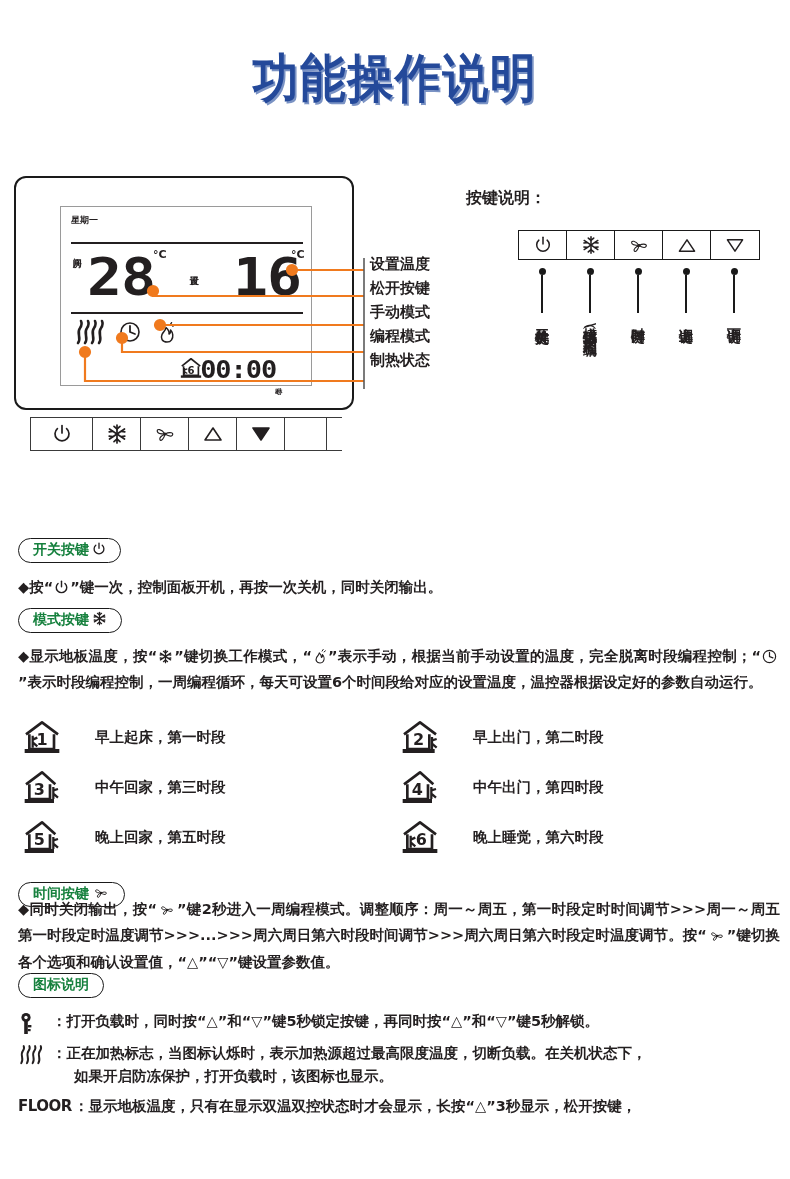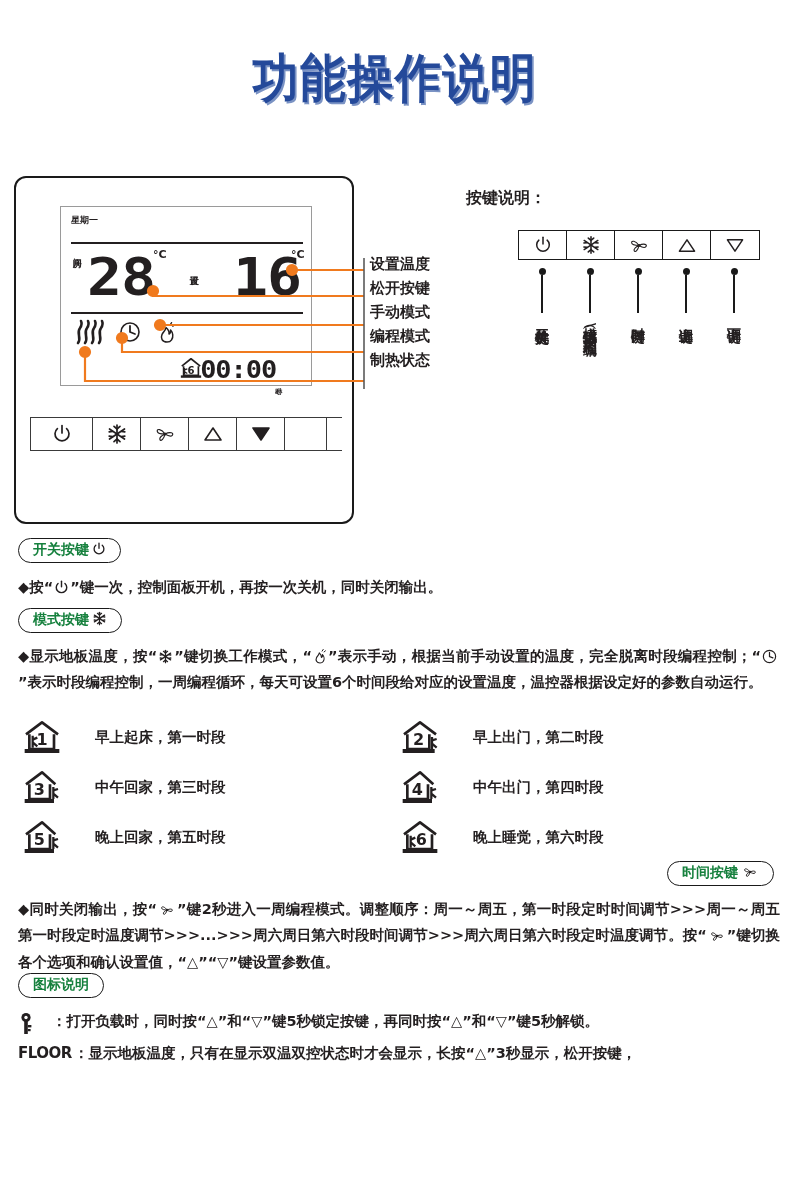"星期一" .device { height: 348px -> 234px }
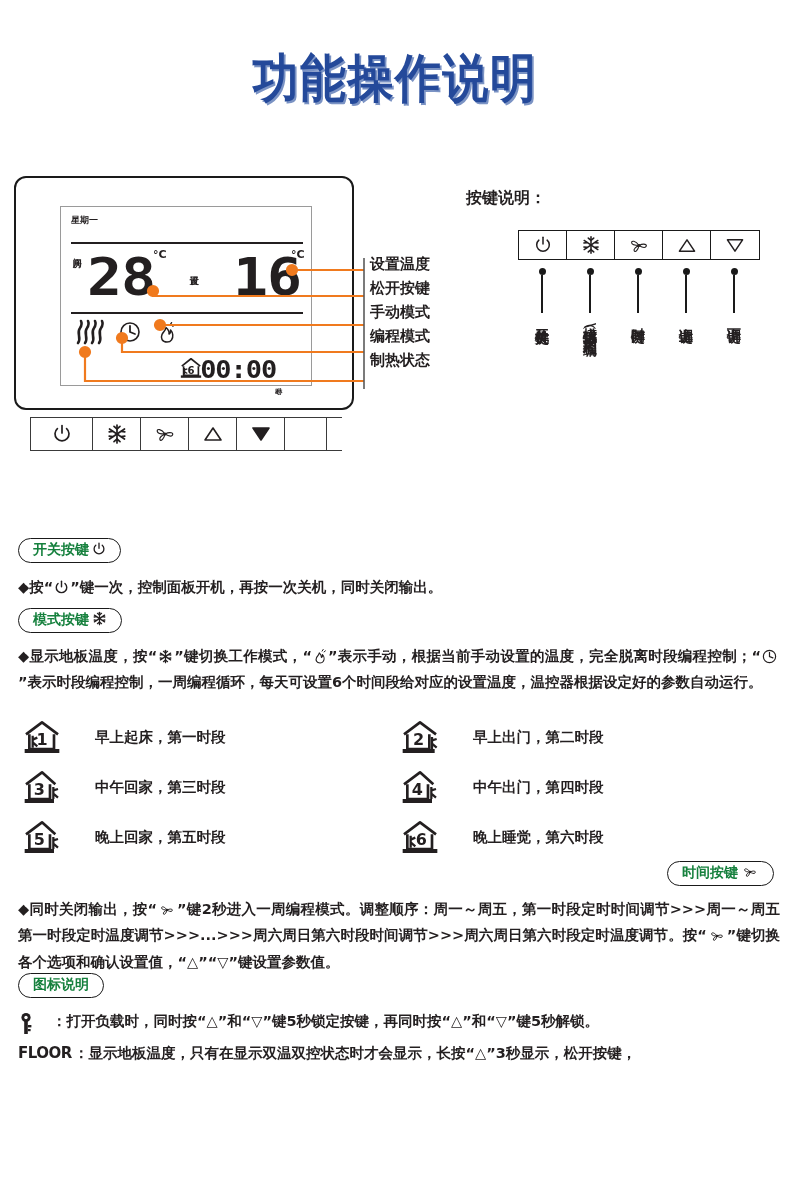"时间按键" div.sec { text-align: right -> none; top: 861px -> 882px }
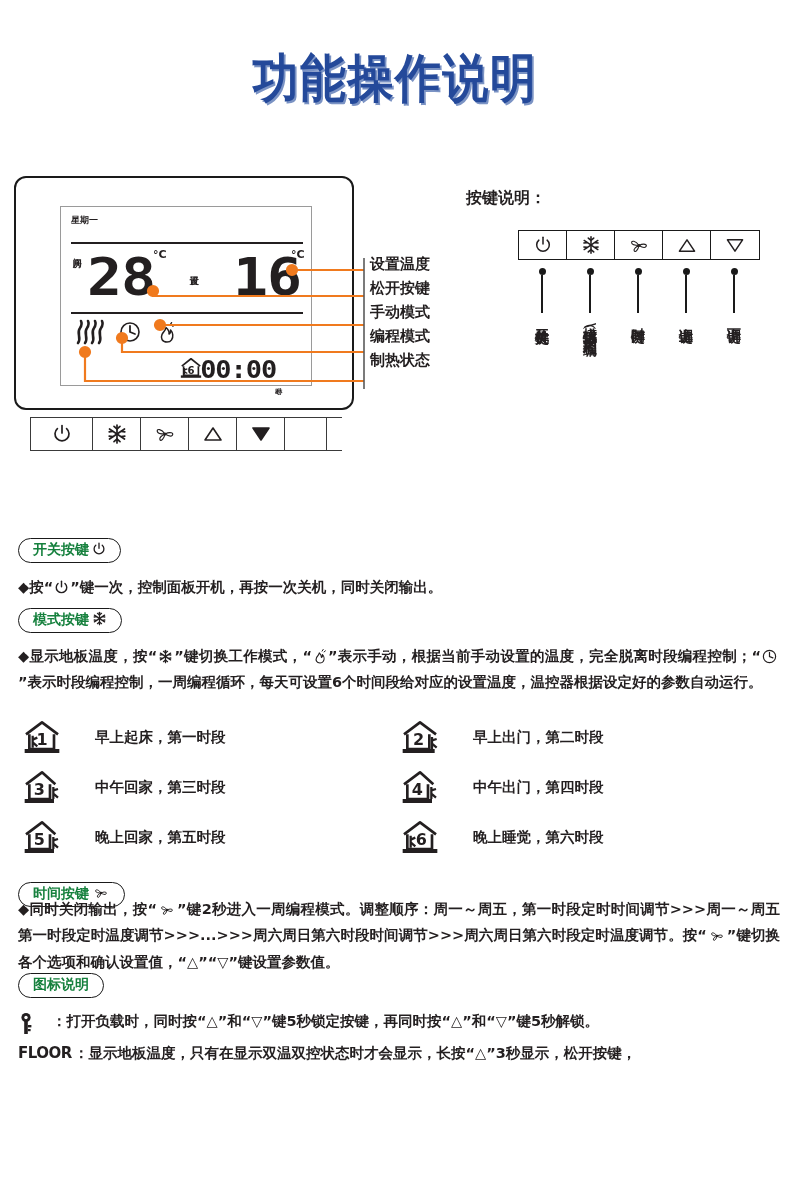"：正在加热标志，当图标认烁时，表示加热源超过最高限度温度，切断负载。在关机状态下" div.iexp { html: none -> <div> <div> <svg> <g> <path></path> <path></path> <path></path> <path></path> </g> </svg> </div> <div> <span>：正在加热标志，当图标认烁时，表示加热源超过最高限度温度，切断负载。在关机状态下，</span> <span>如果开启防冻保护，打开负载时，该图标也显示。</span> </div> </div> }
